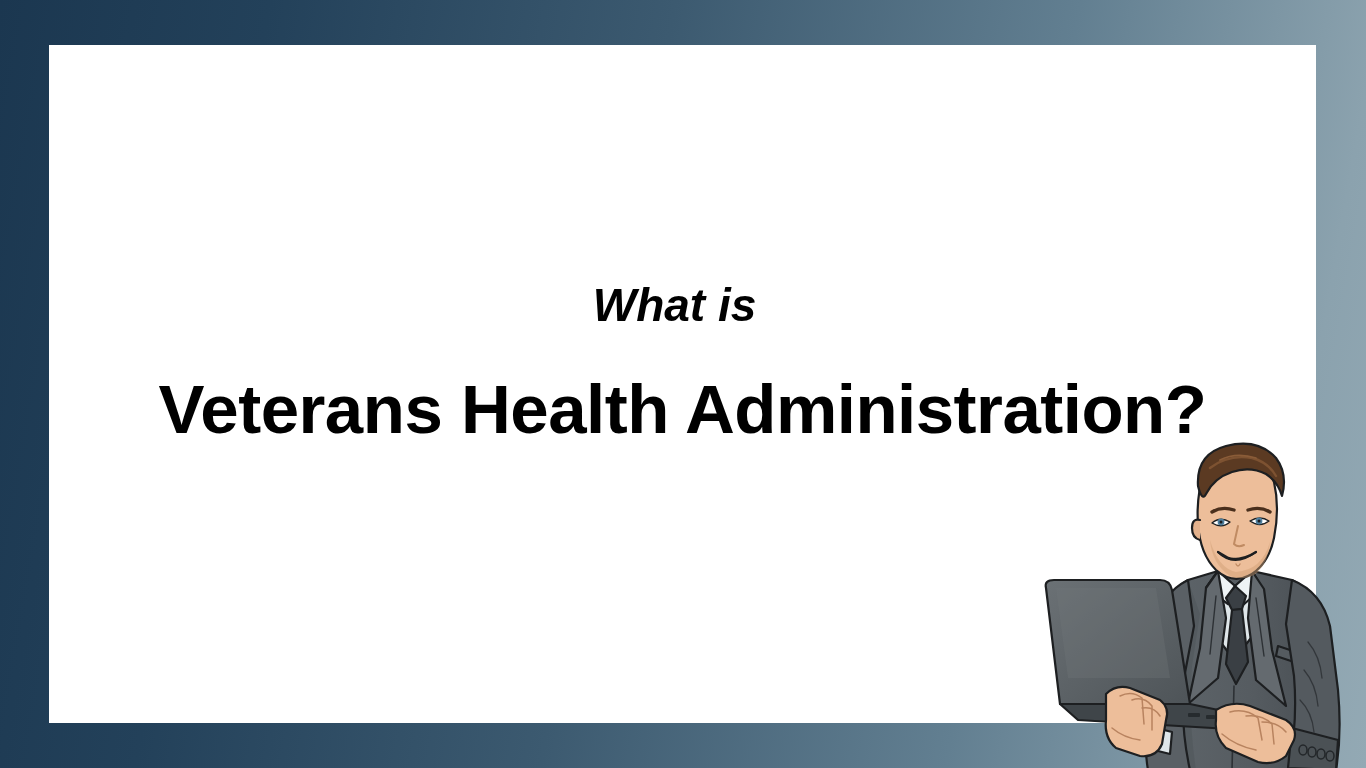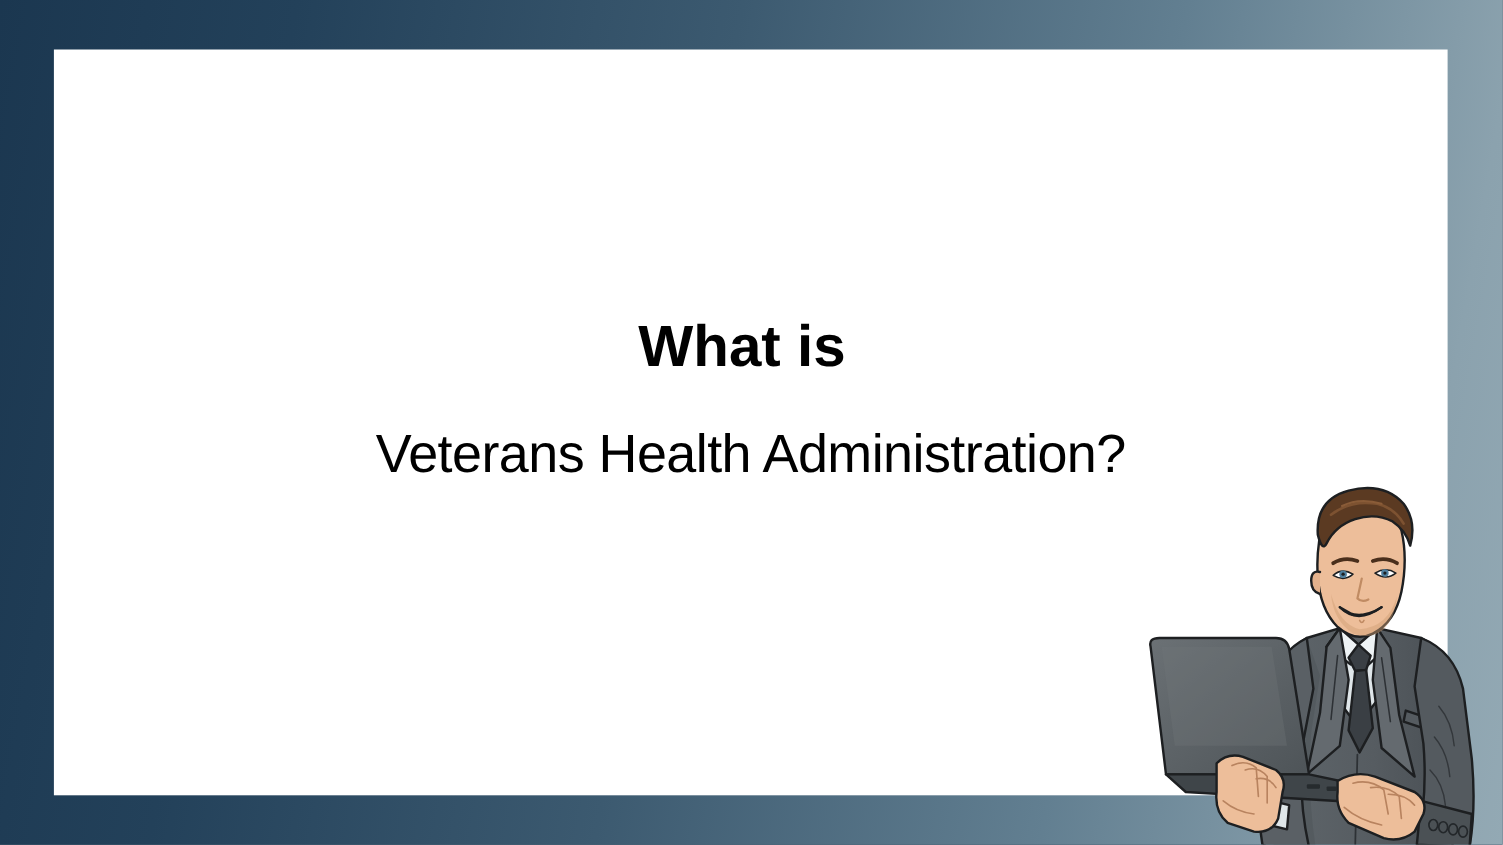"What is" .title-line-1 { font-size: 53px -> 46px; font-style: none -> italic }
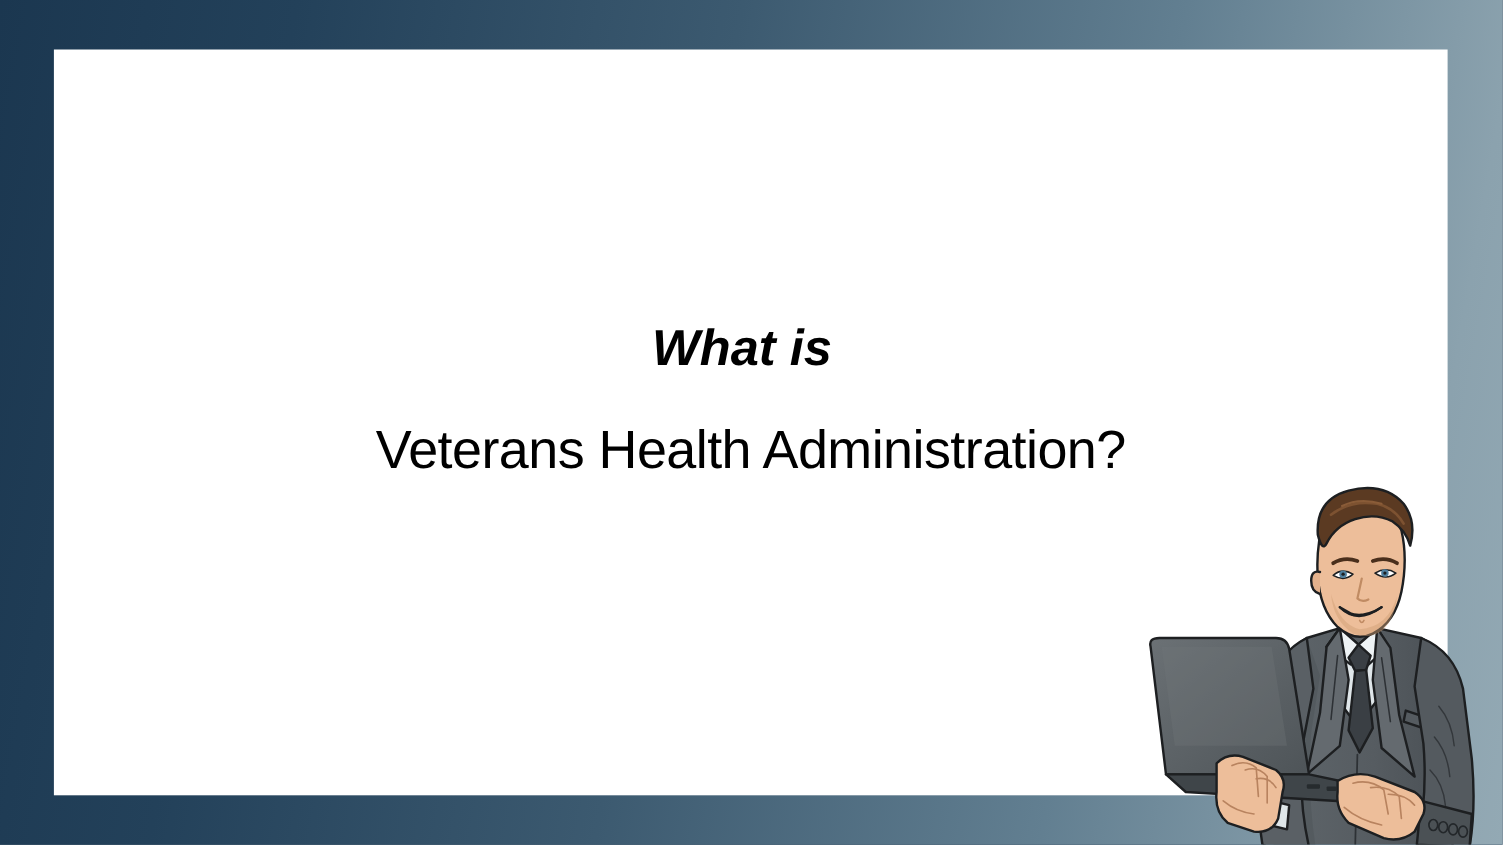"Veterans Health Administration?" .title-line-2 { font-size: 49px -> 69px; font-weight: normal -> bold }
